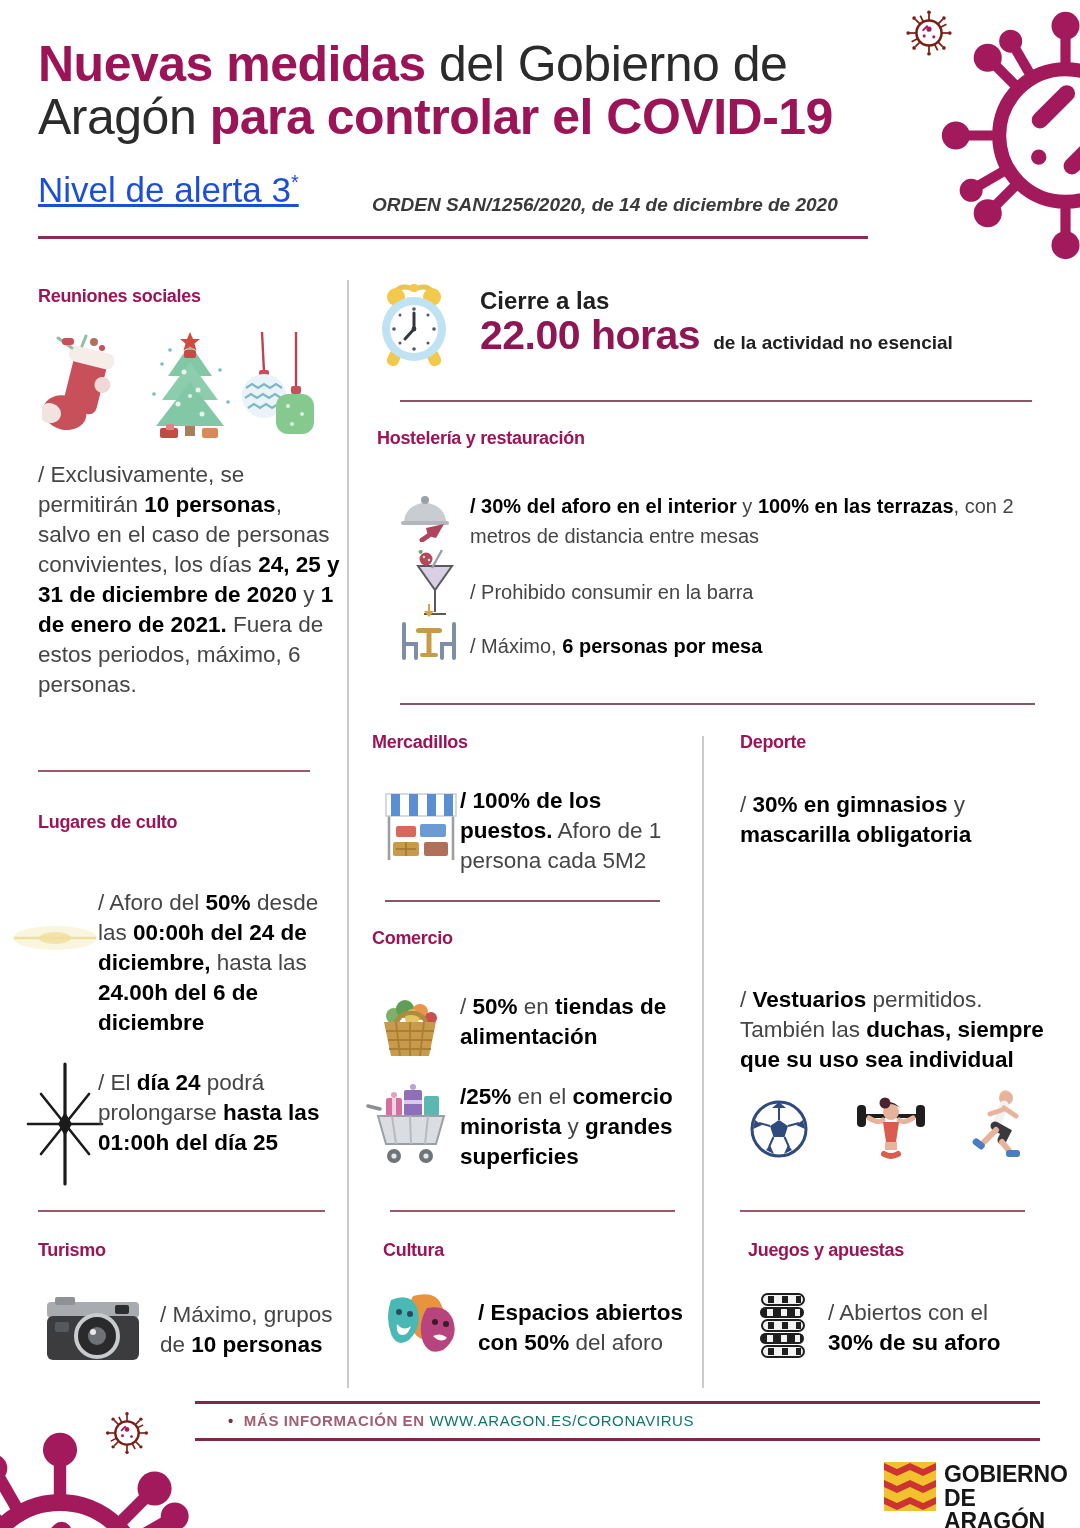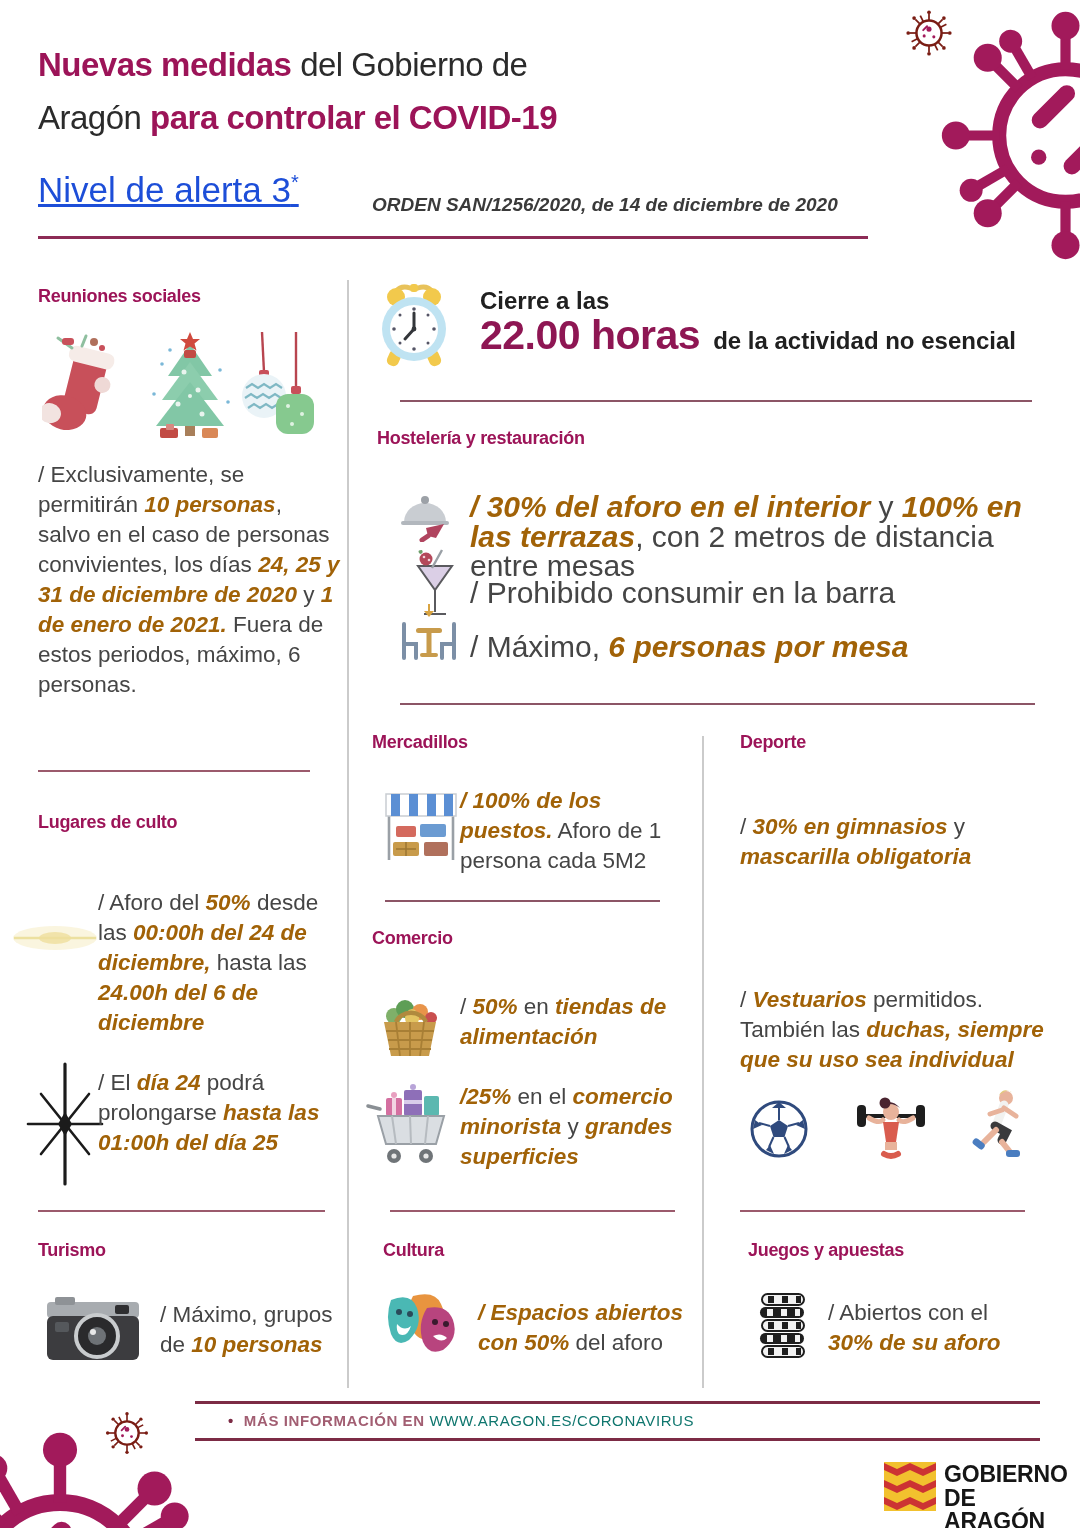"Nuevas medidas del Gobierno de" .h1 { font-size: 33px -> 50px }
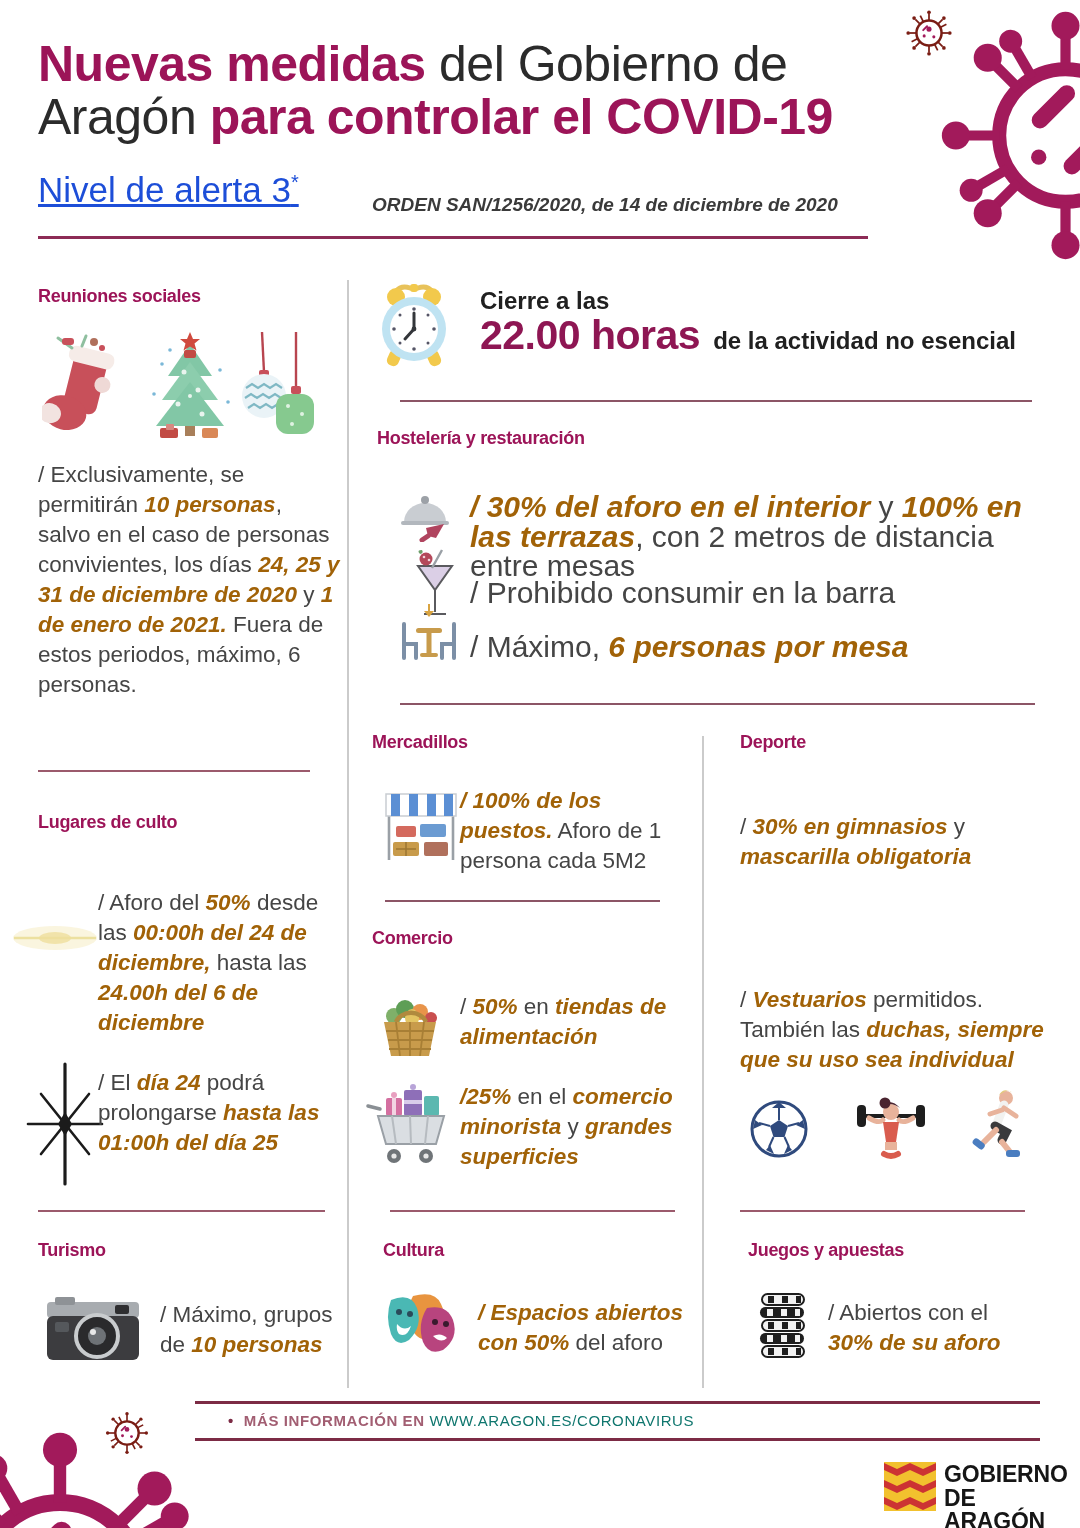"de la actividad no esencial" .cierre-suffix { font-size: 24px -> 19px }
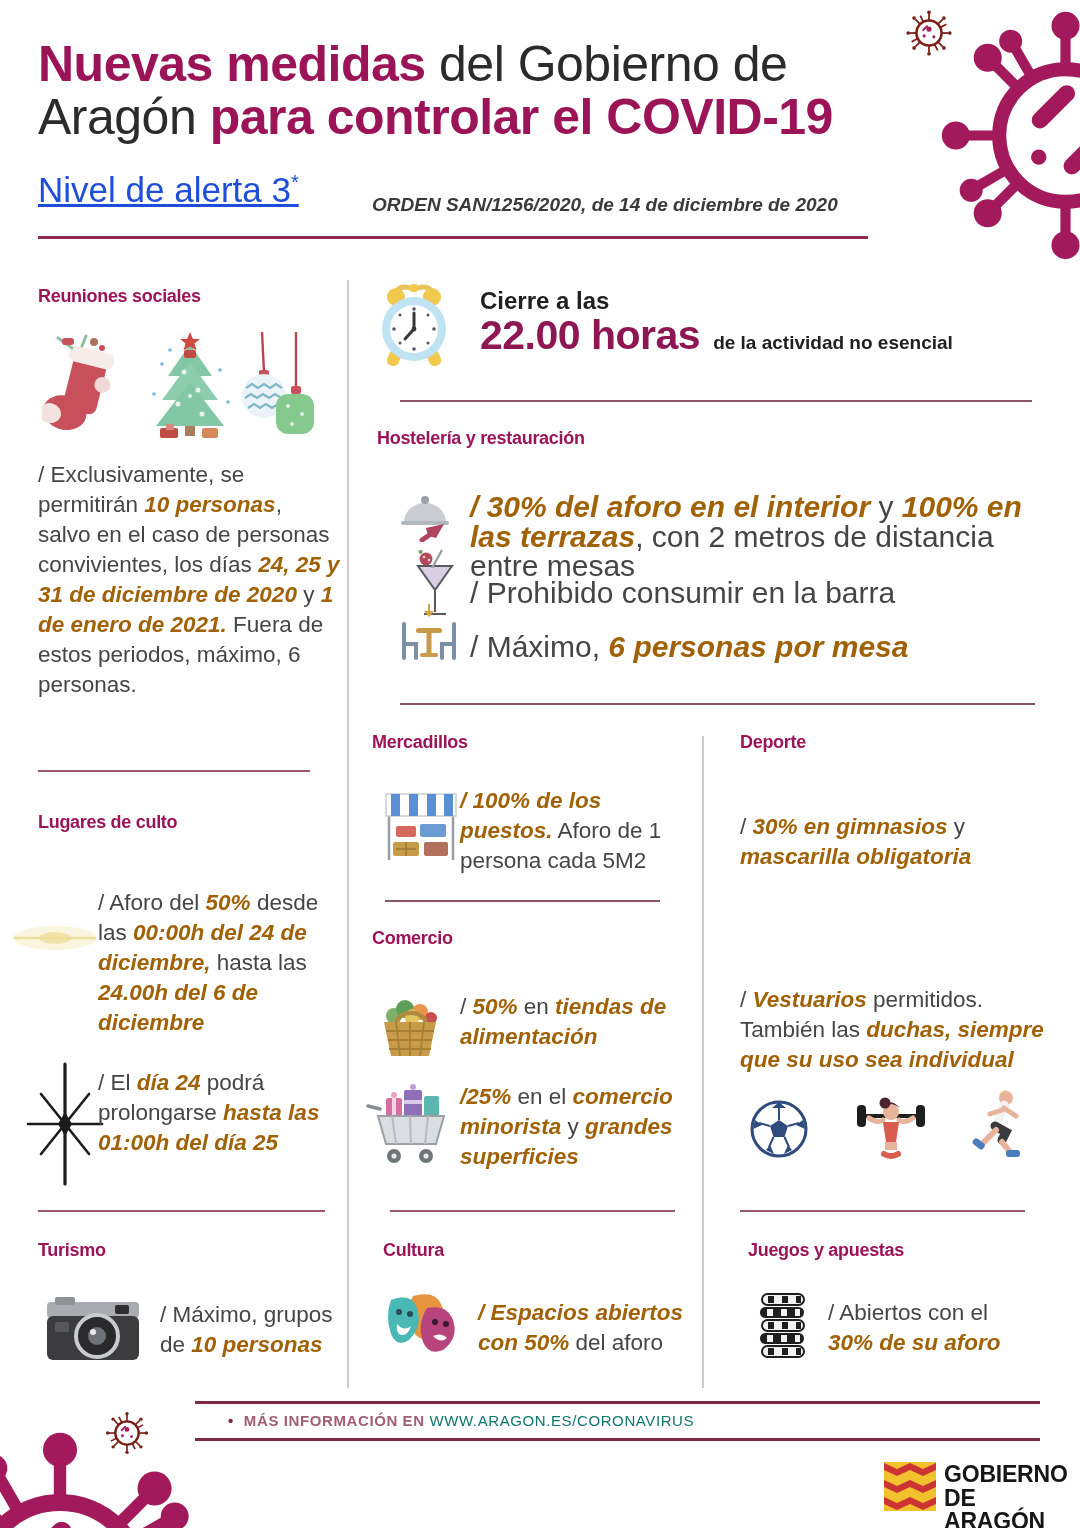"10 personas" .body b { color: #a16207 -> #000000; font-style: italic -> none }
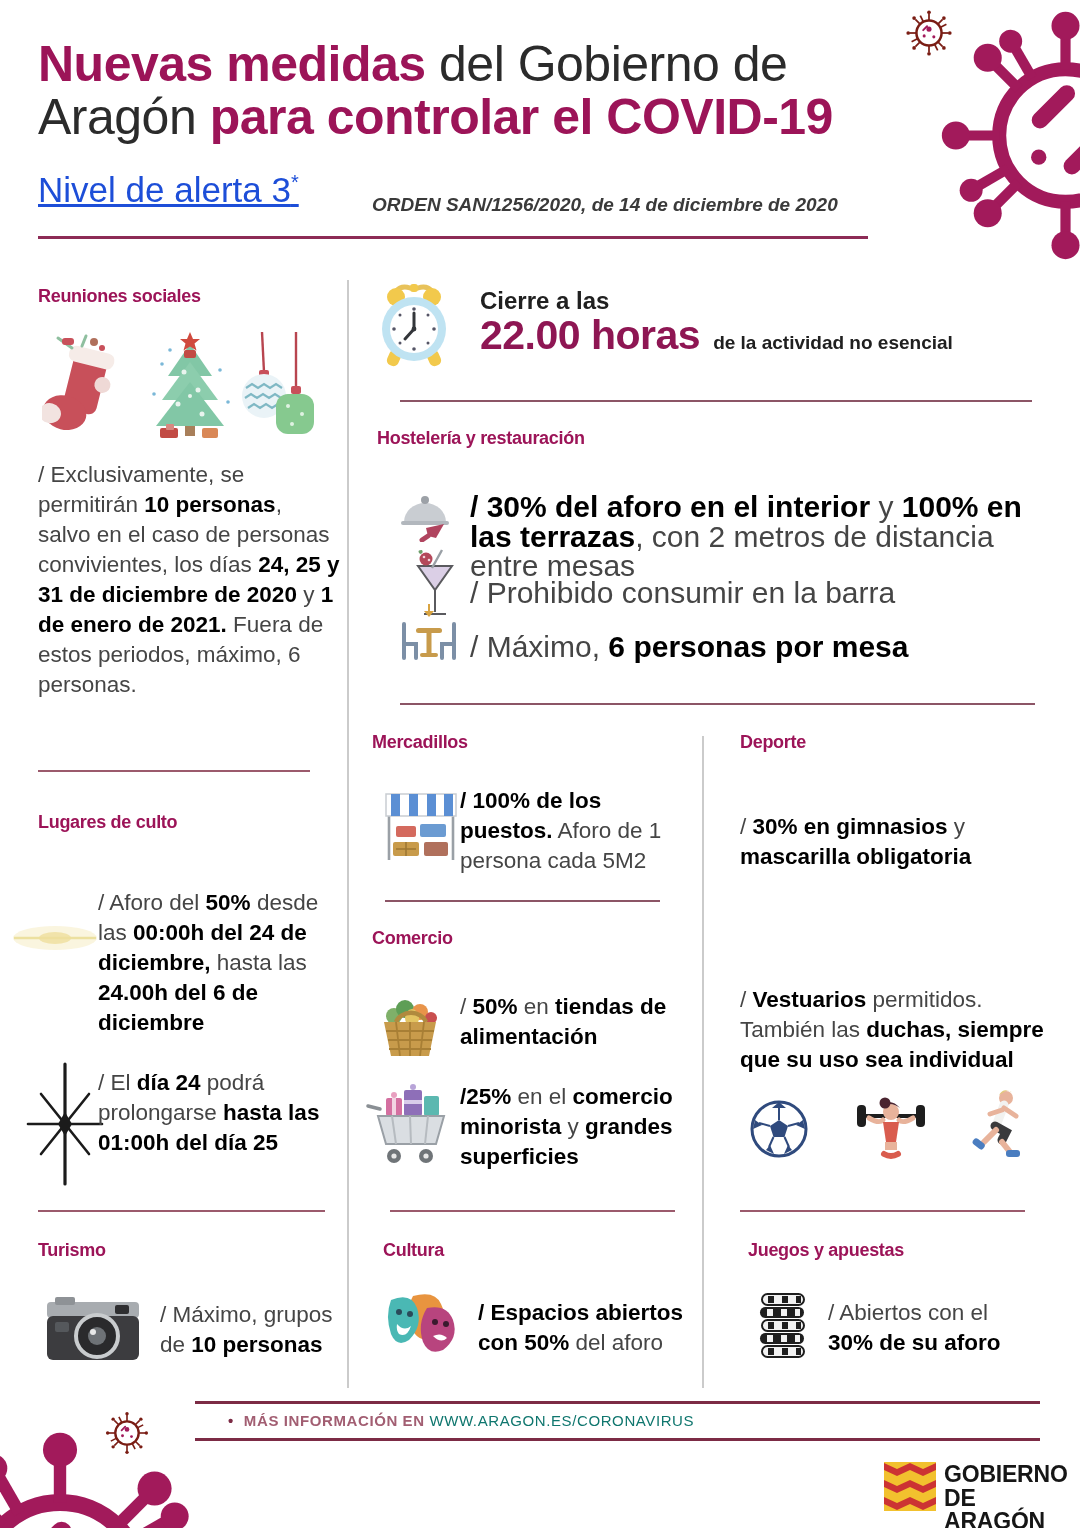"/ 30% del aforo en" .body.mid { font-size: 30px -> 20px }
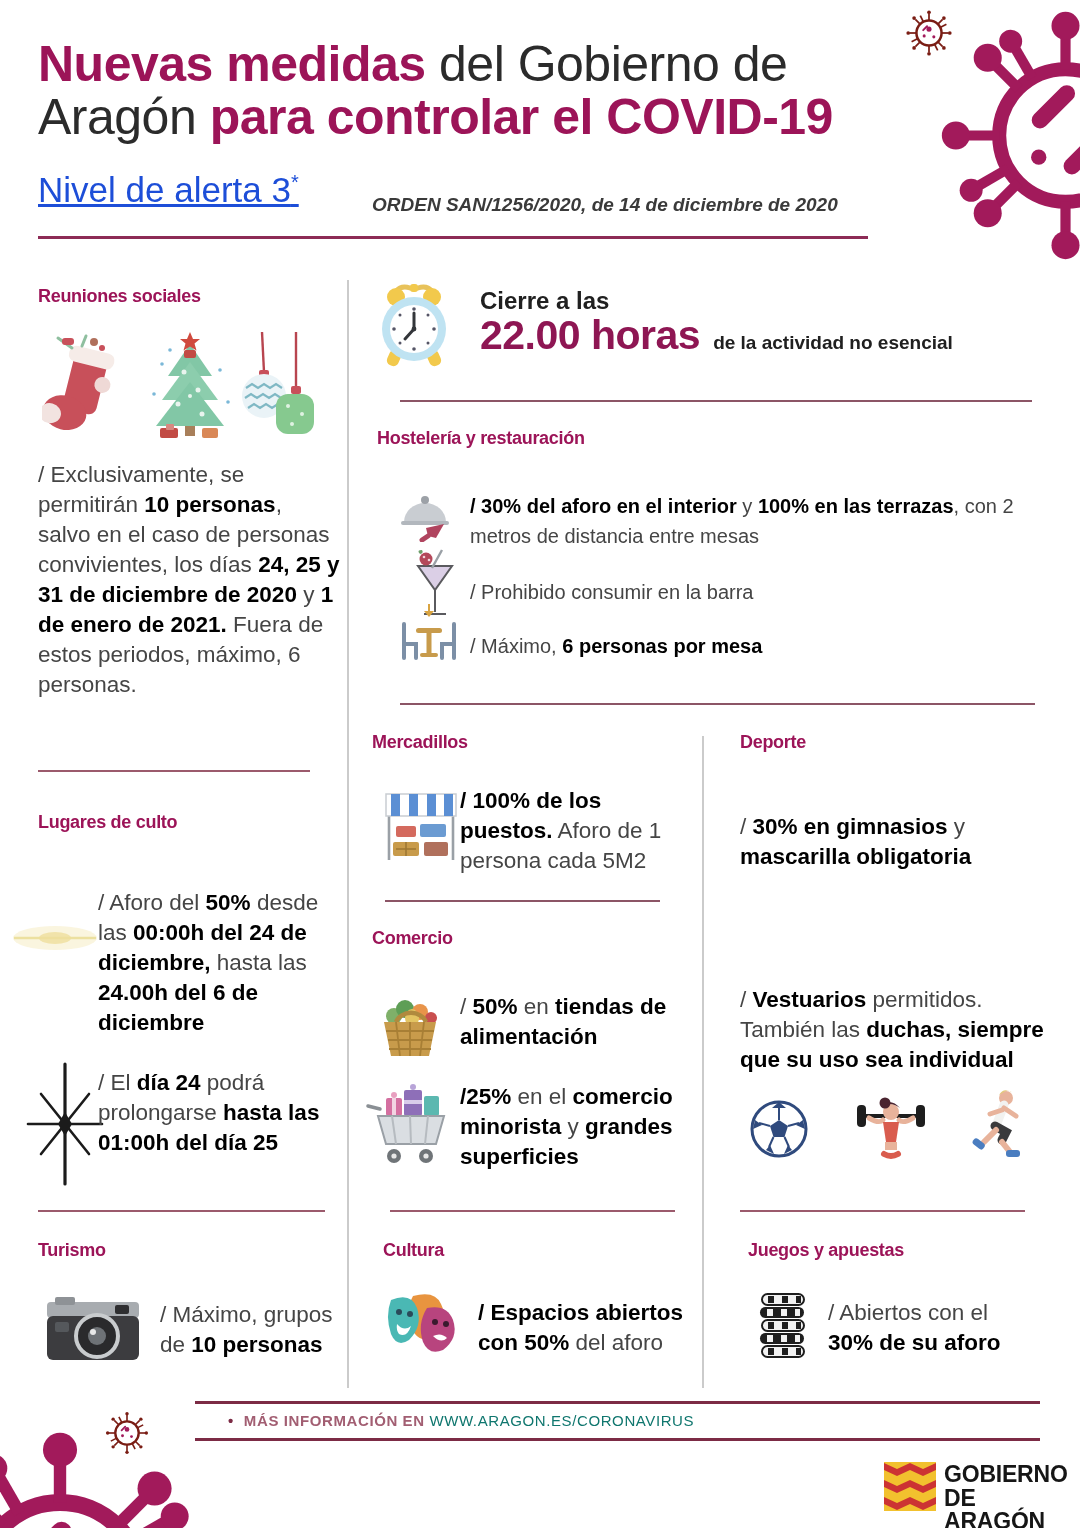"/ 30% en gimnasios y" p.abs { top: 812px -> 790px }
